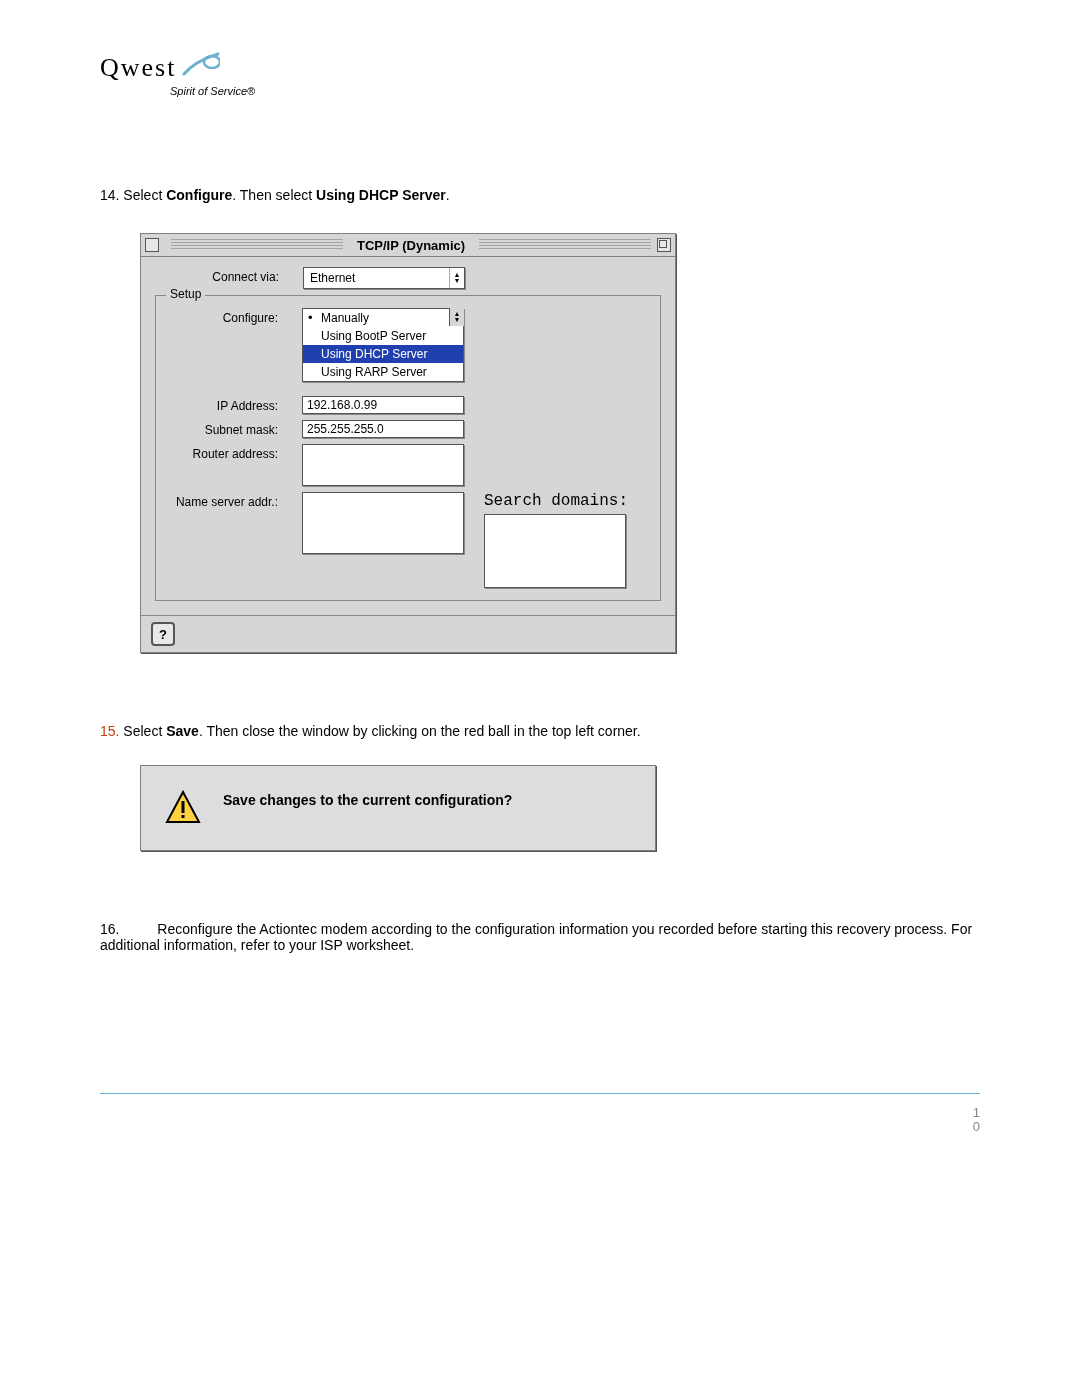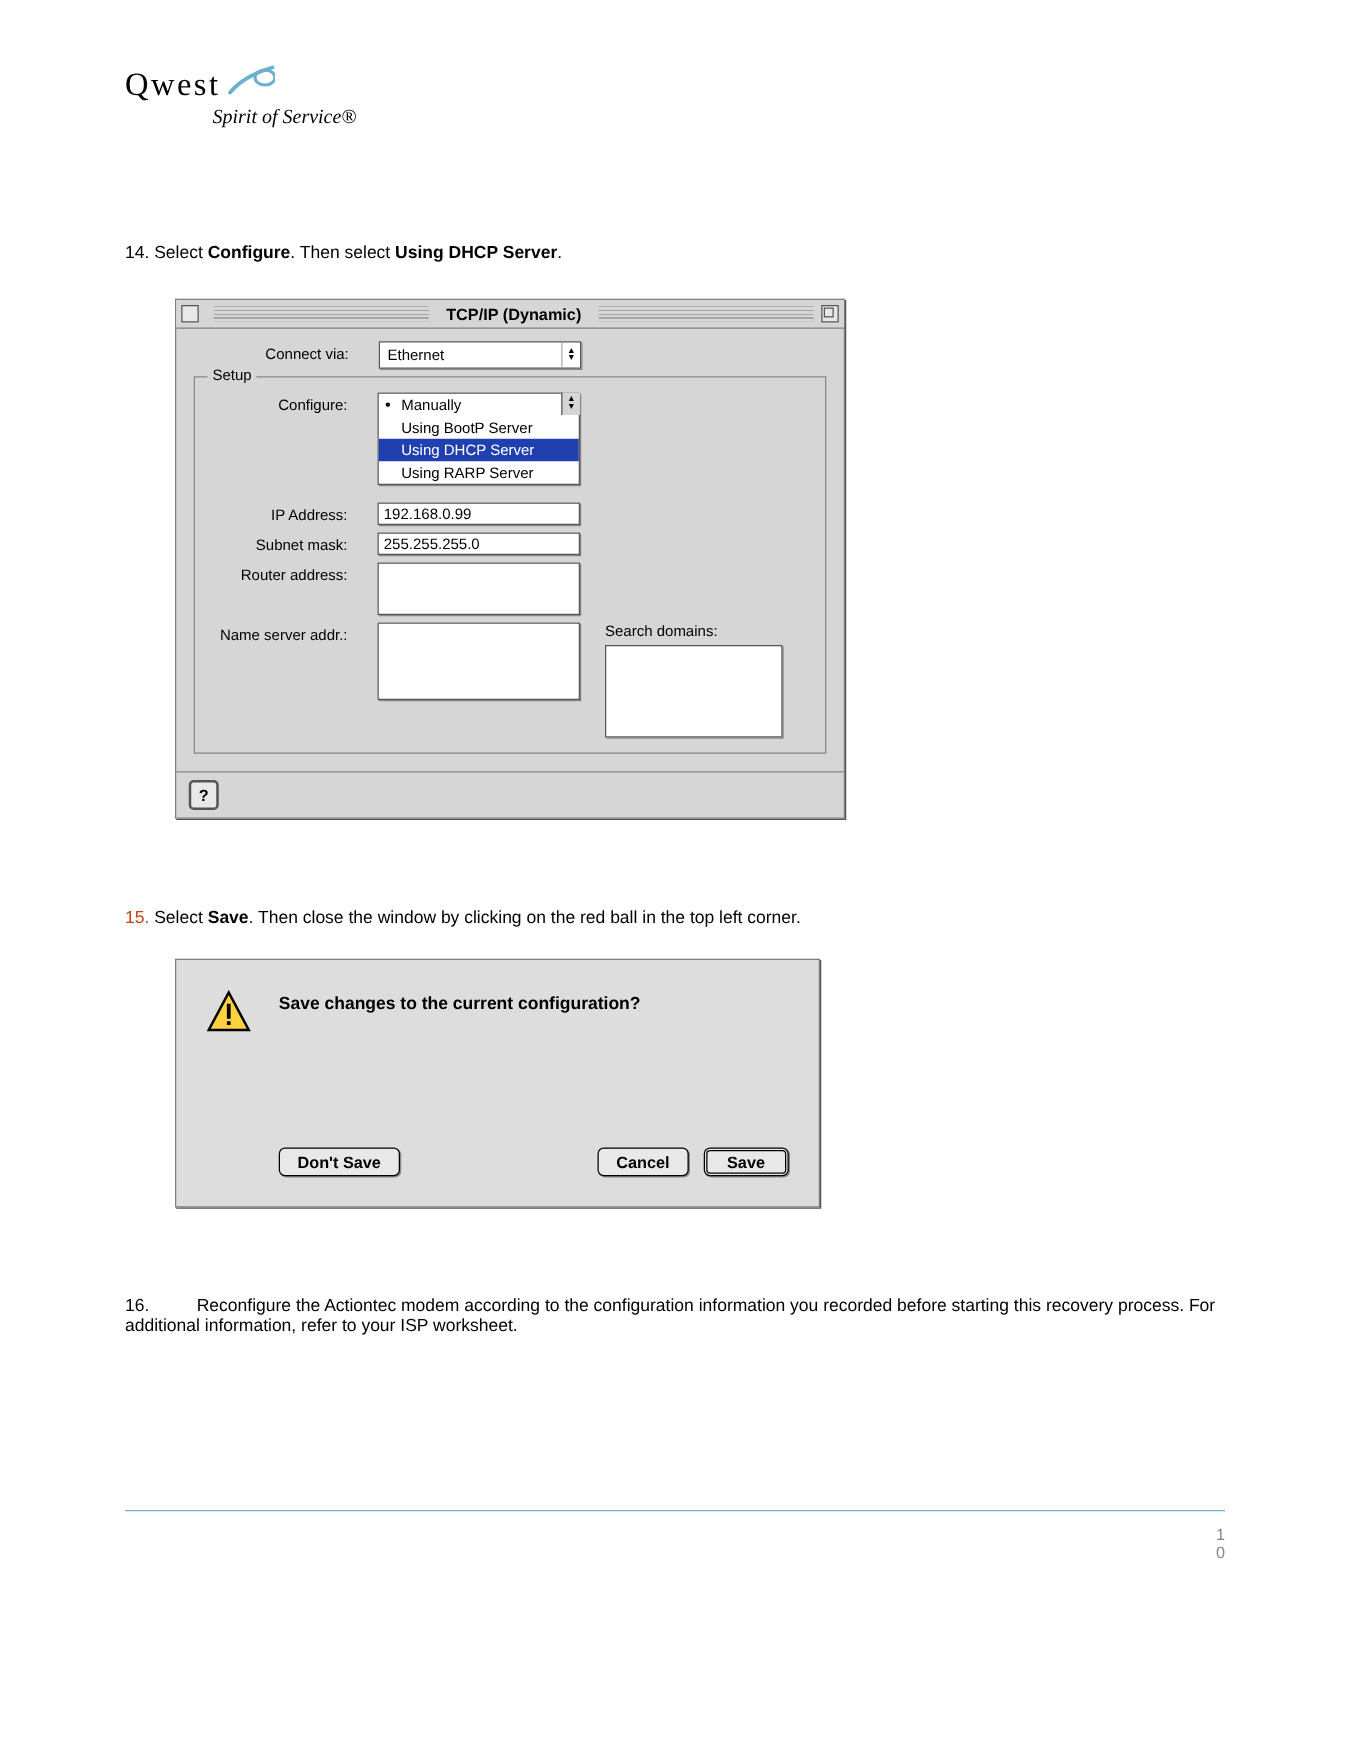"Spirit of Service®" .logo-tagline { font-family: Liberation Serif, serif -> Liberation Sans, sans-serif; font-size: 16px -> 11px }
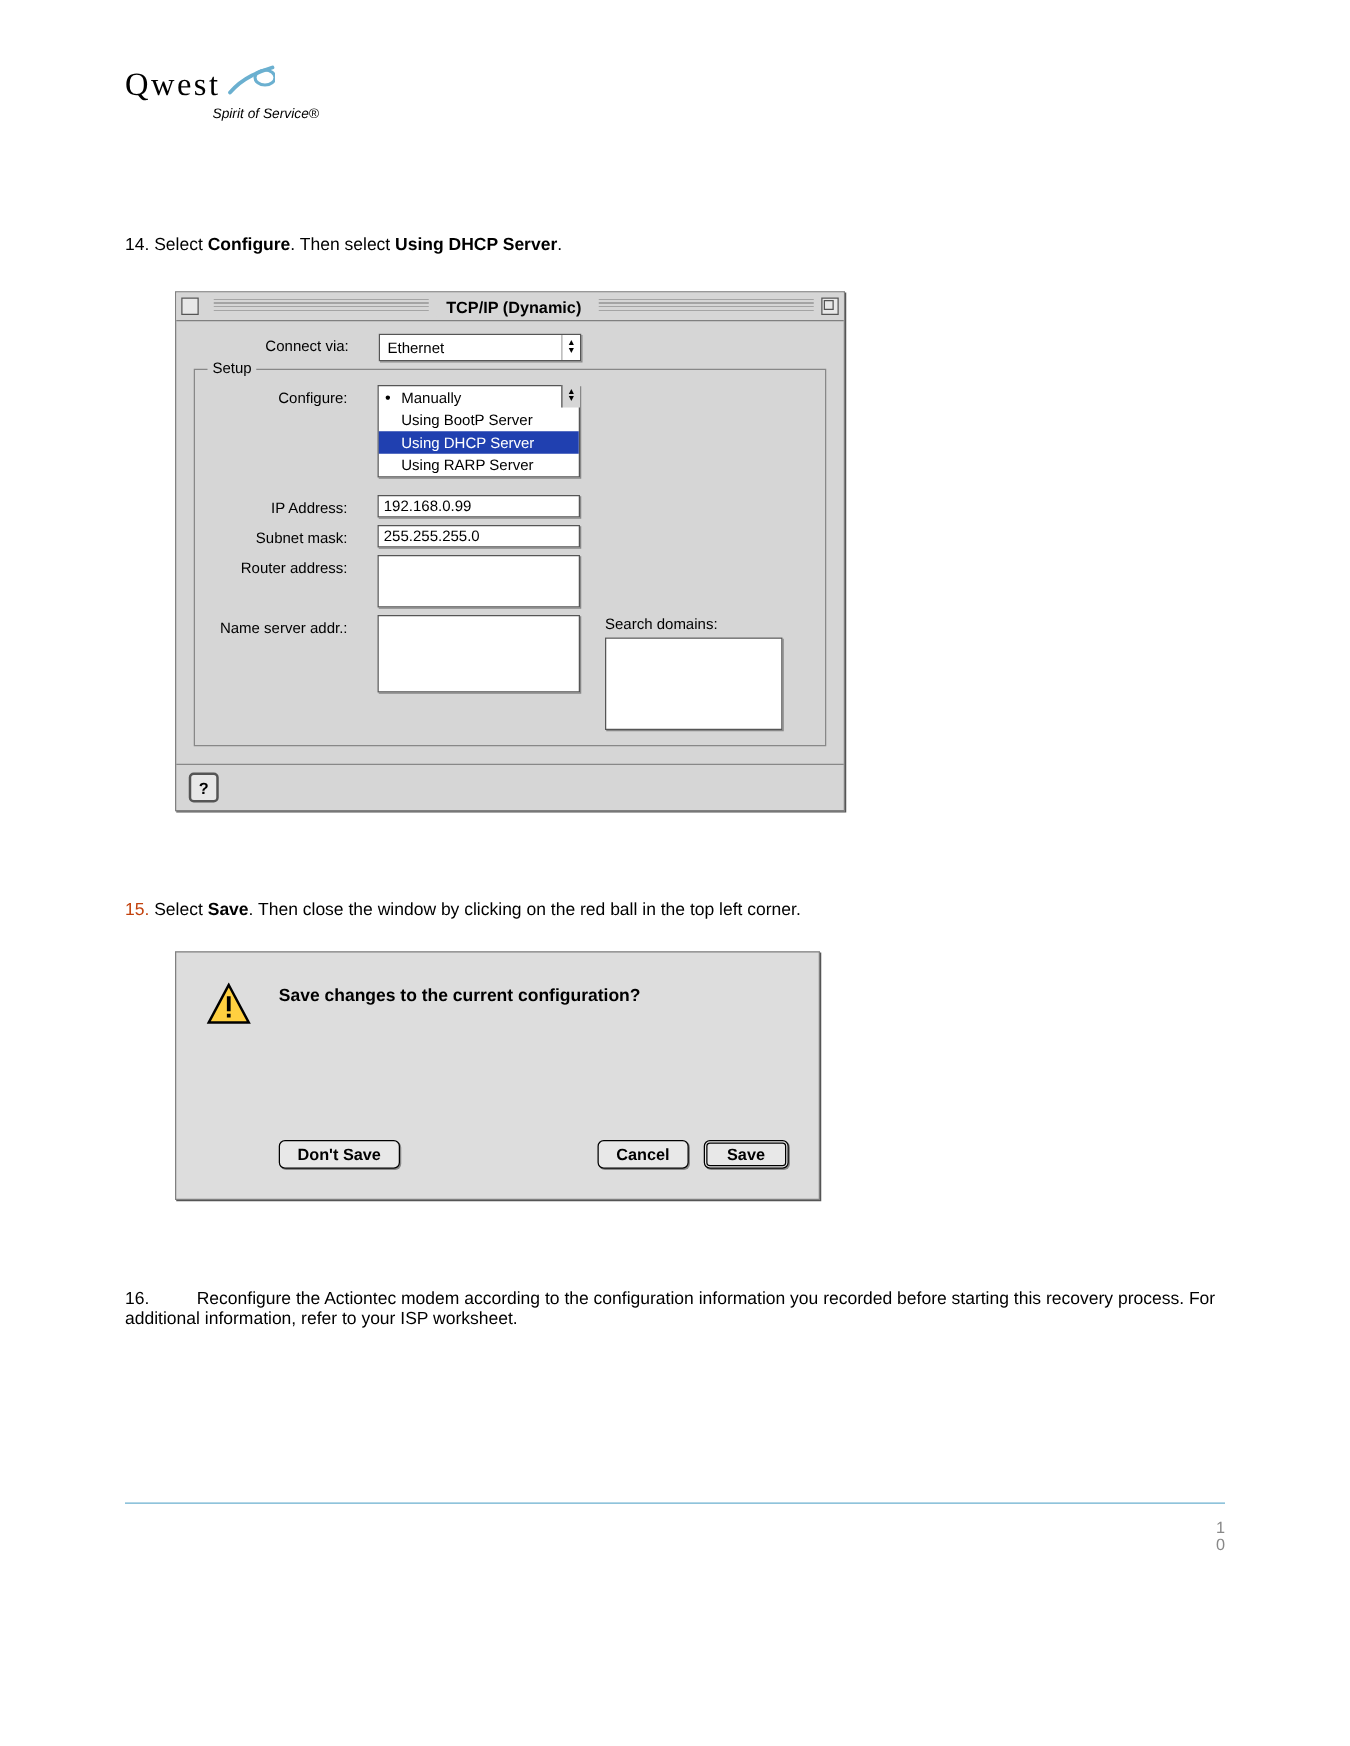"Search domains:" .side-label { font-family: none -> Liberation Mono, monospace; font-size: 12px -> 16px }
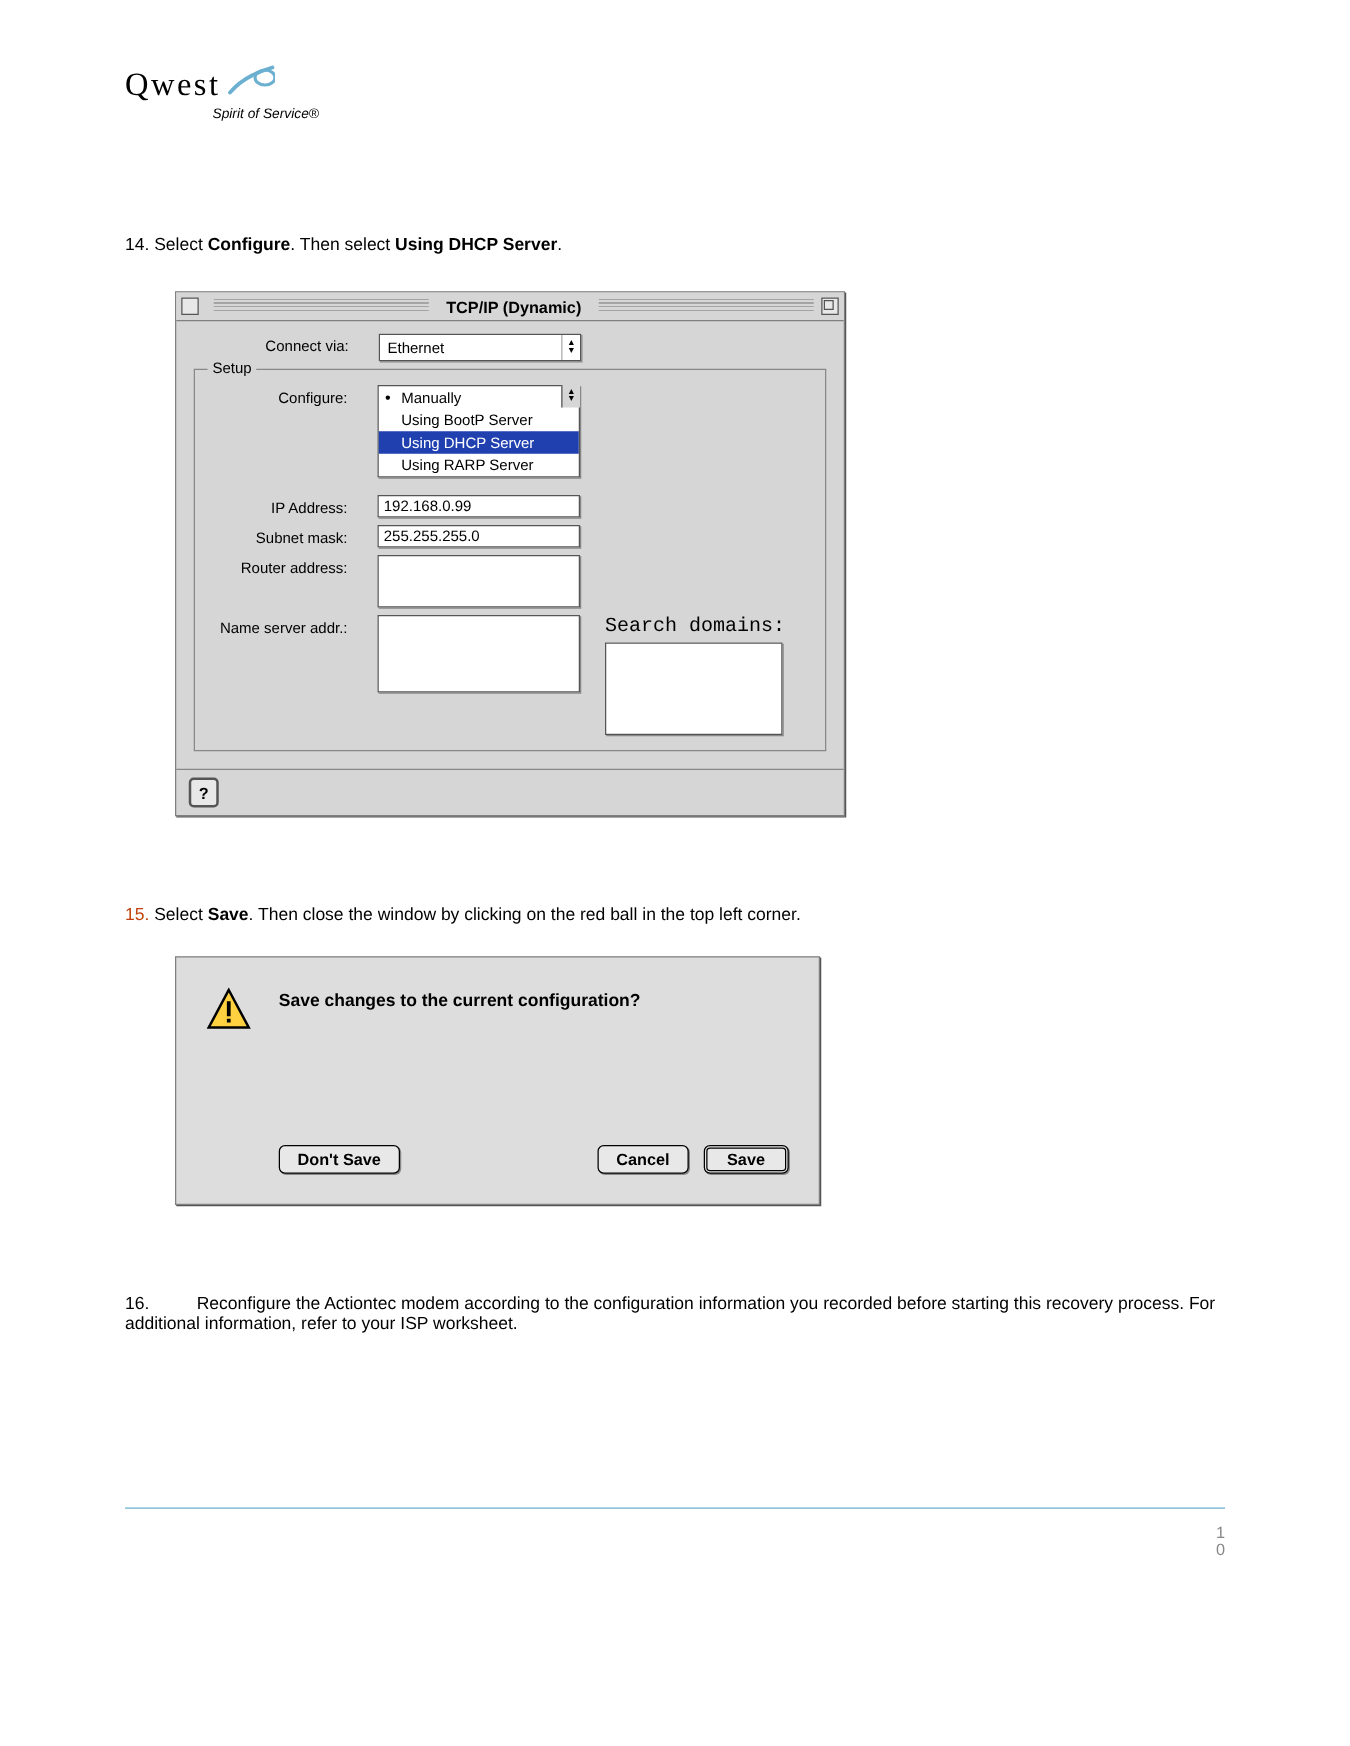"Don't Save" div.dialog-buttons { html: <div> <div>Don't Save</div> <div></div> <div>Cancel</div> <div>Save</div> </div> -> none }
